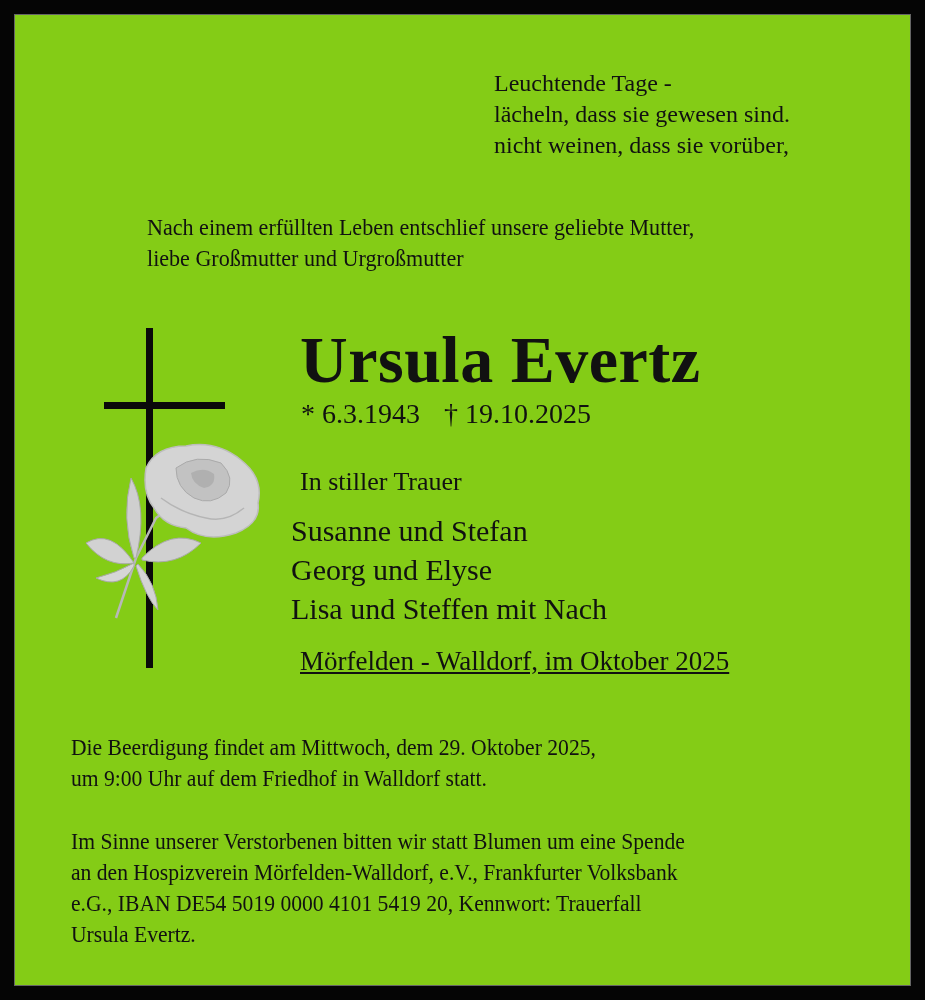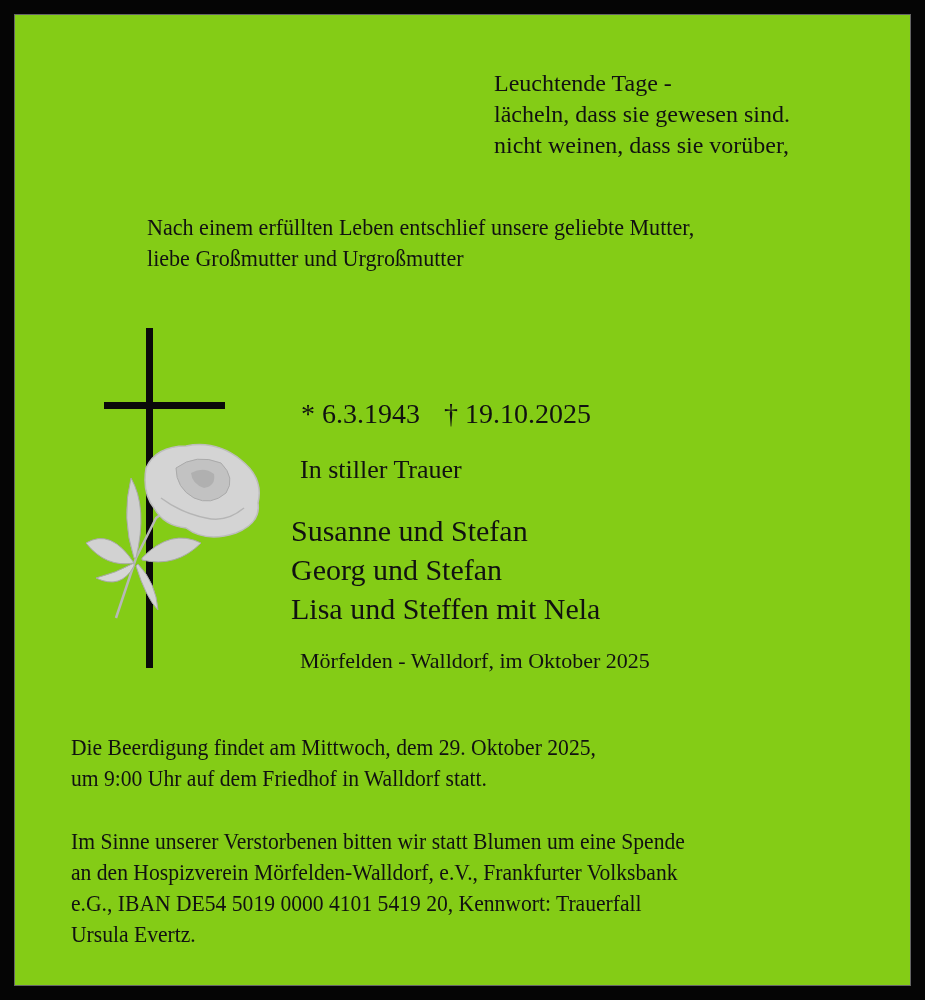"Ursula Evertz" div.abs { html: none -> <div>Ursula Evertz</div> }
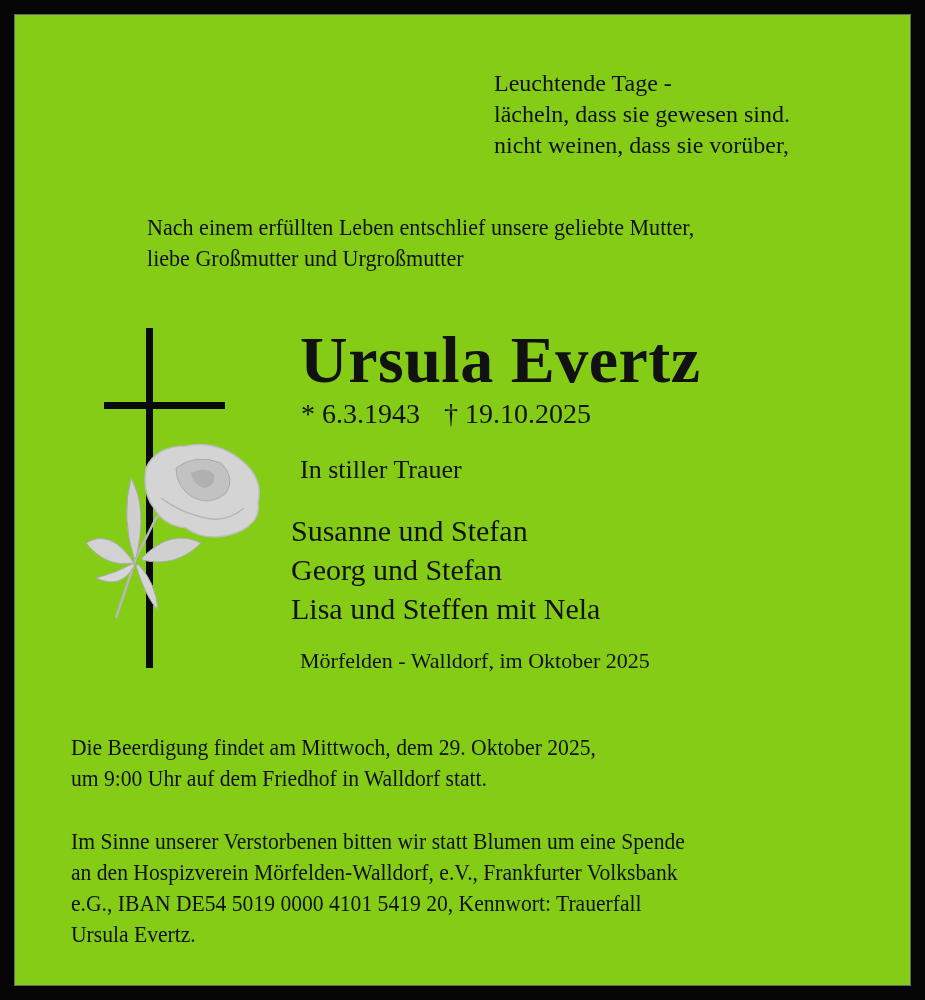"In stiller Trauer" .mourning { top: 440px -> 452px }
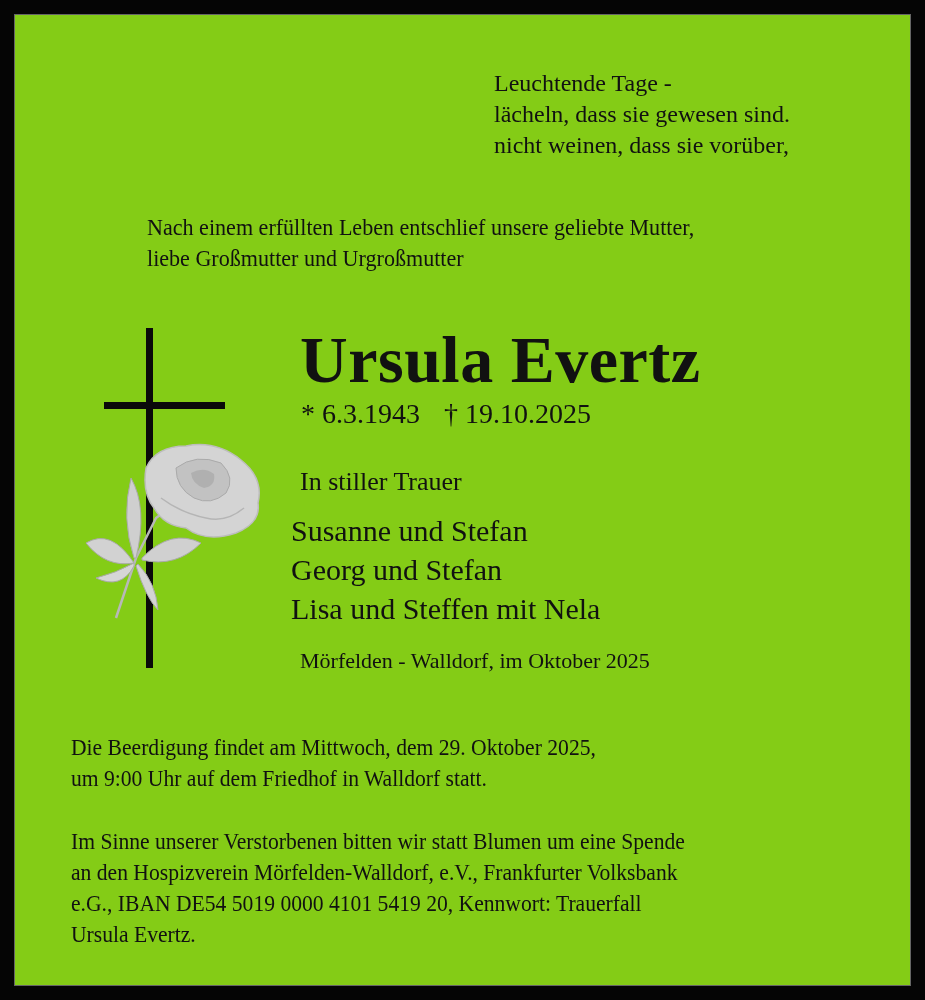"Georg und Stefan" span.line { text: Stefan -> Elyse }
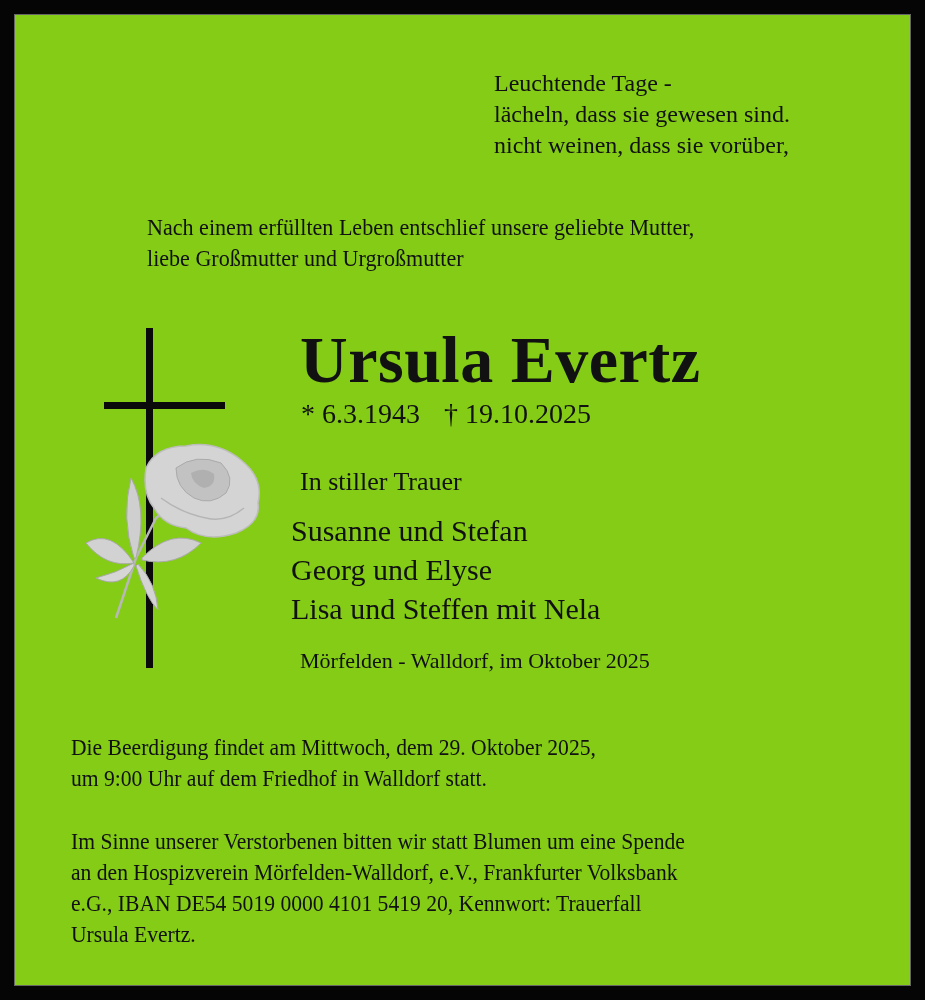"Lisa und Steffen mit Nela" span.line { text: Nela -> Nach }
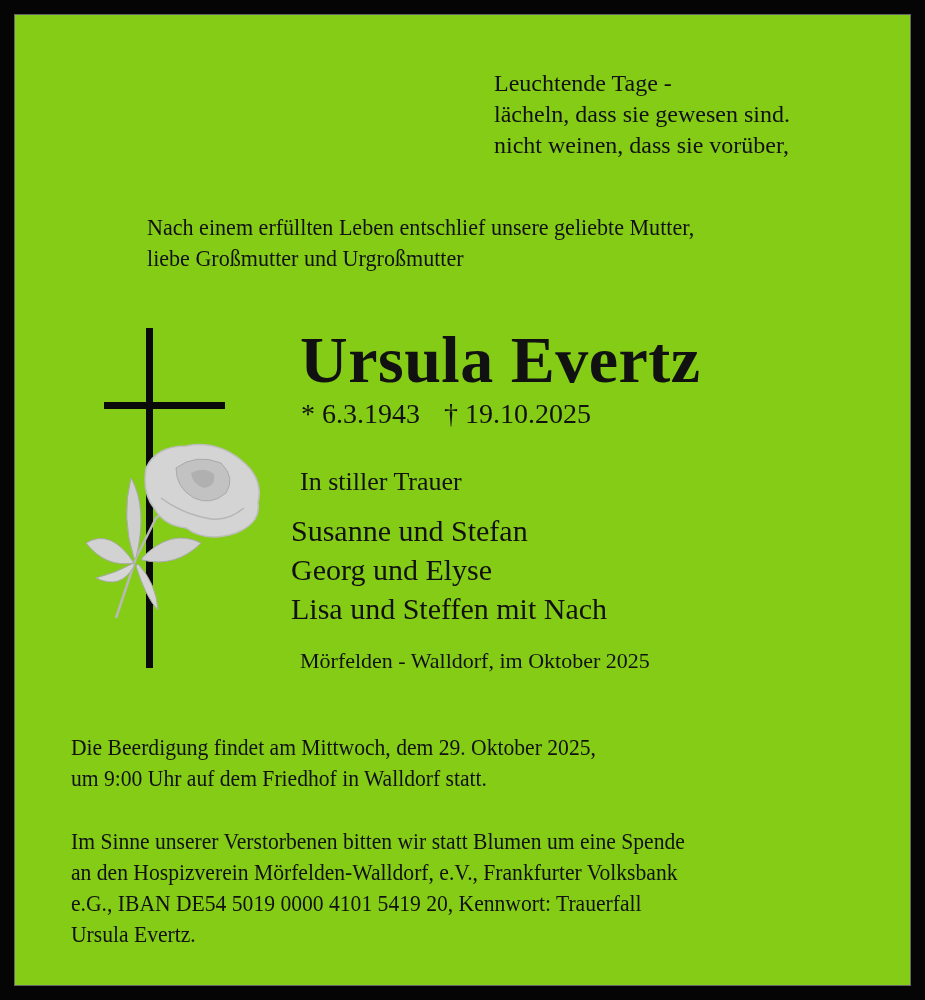"Mörfelden - Walldorf, im Oktober" .place { font-size: 22px -> 27px; text-decoration: none -> underline }
